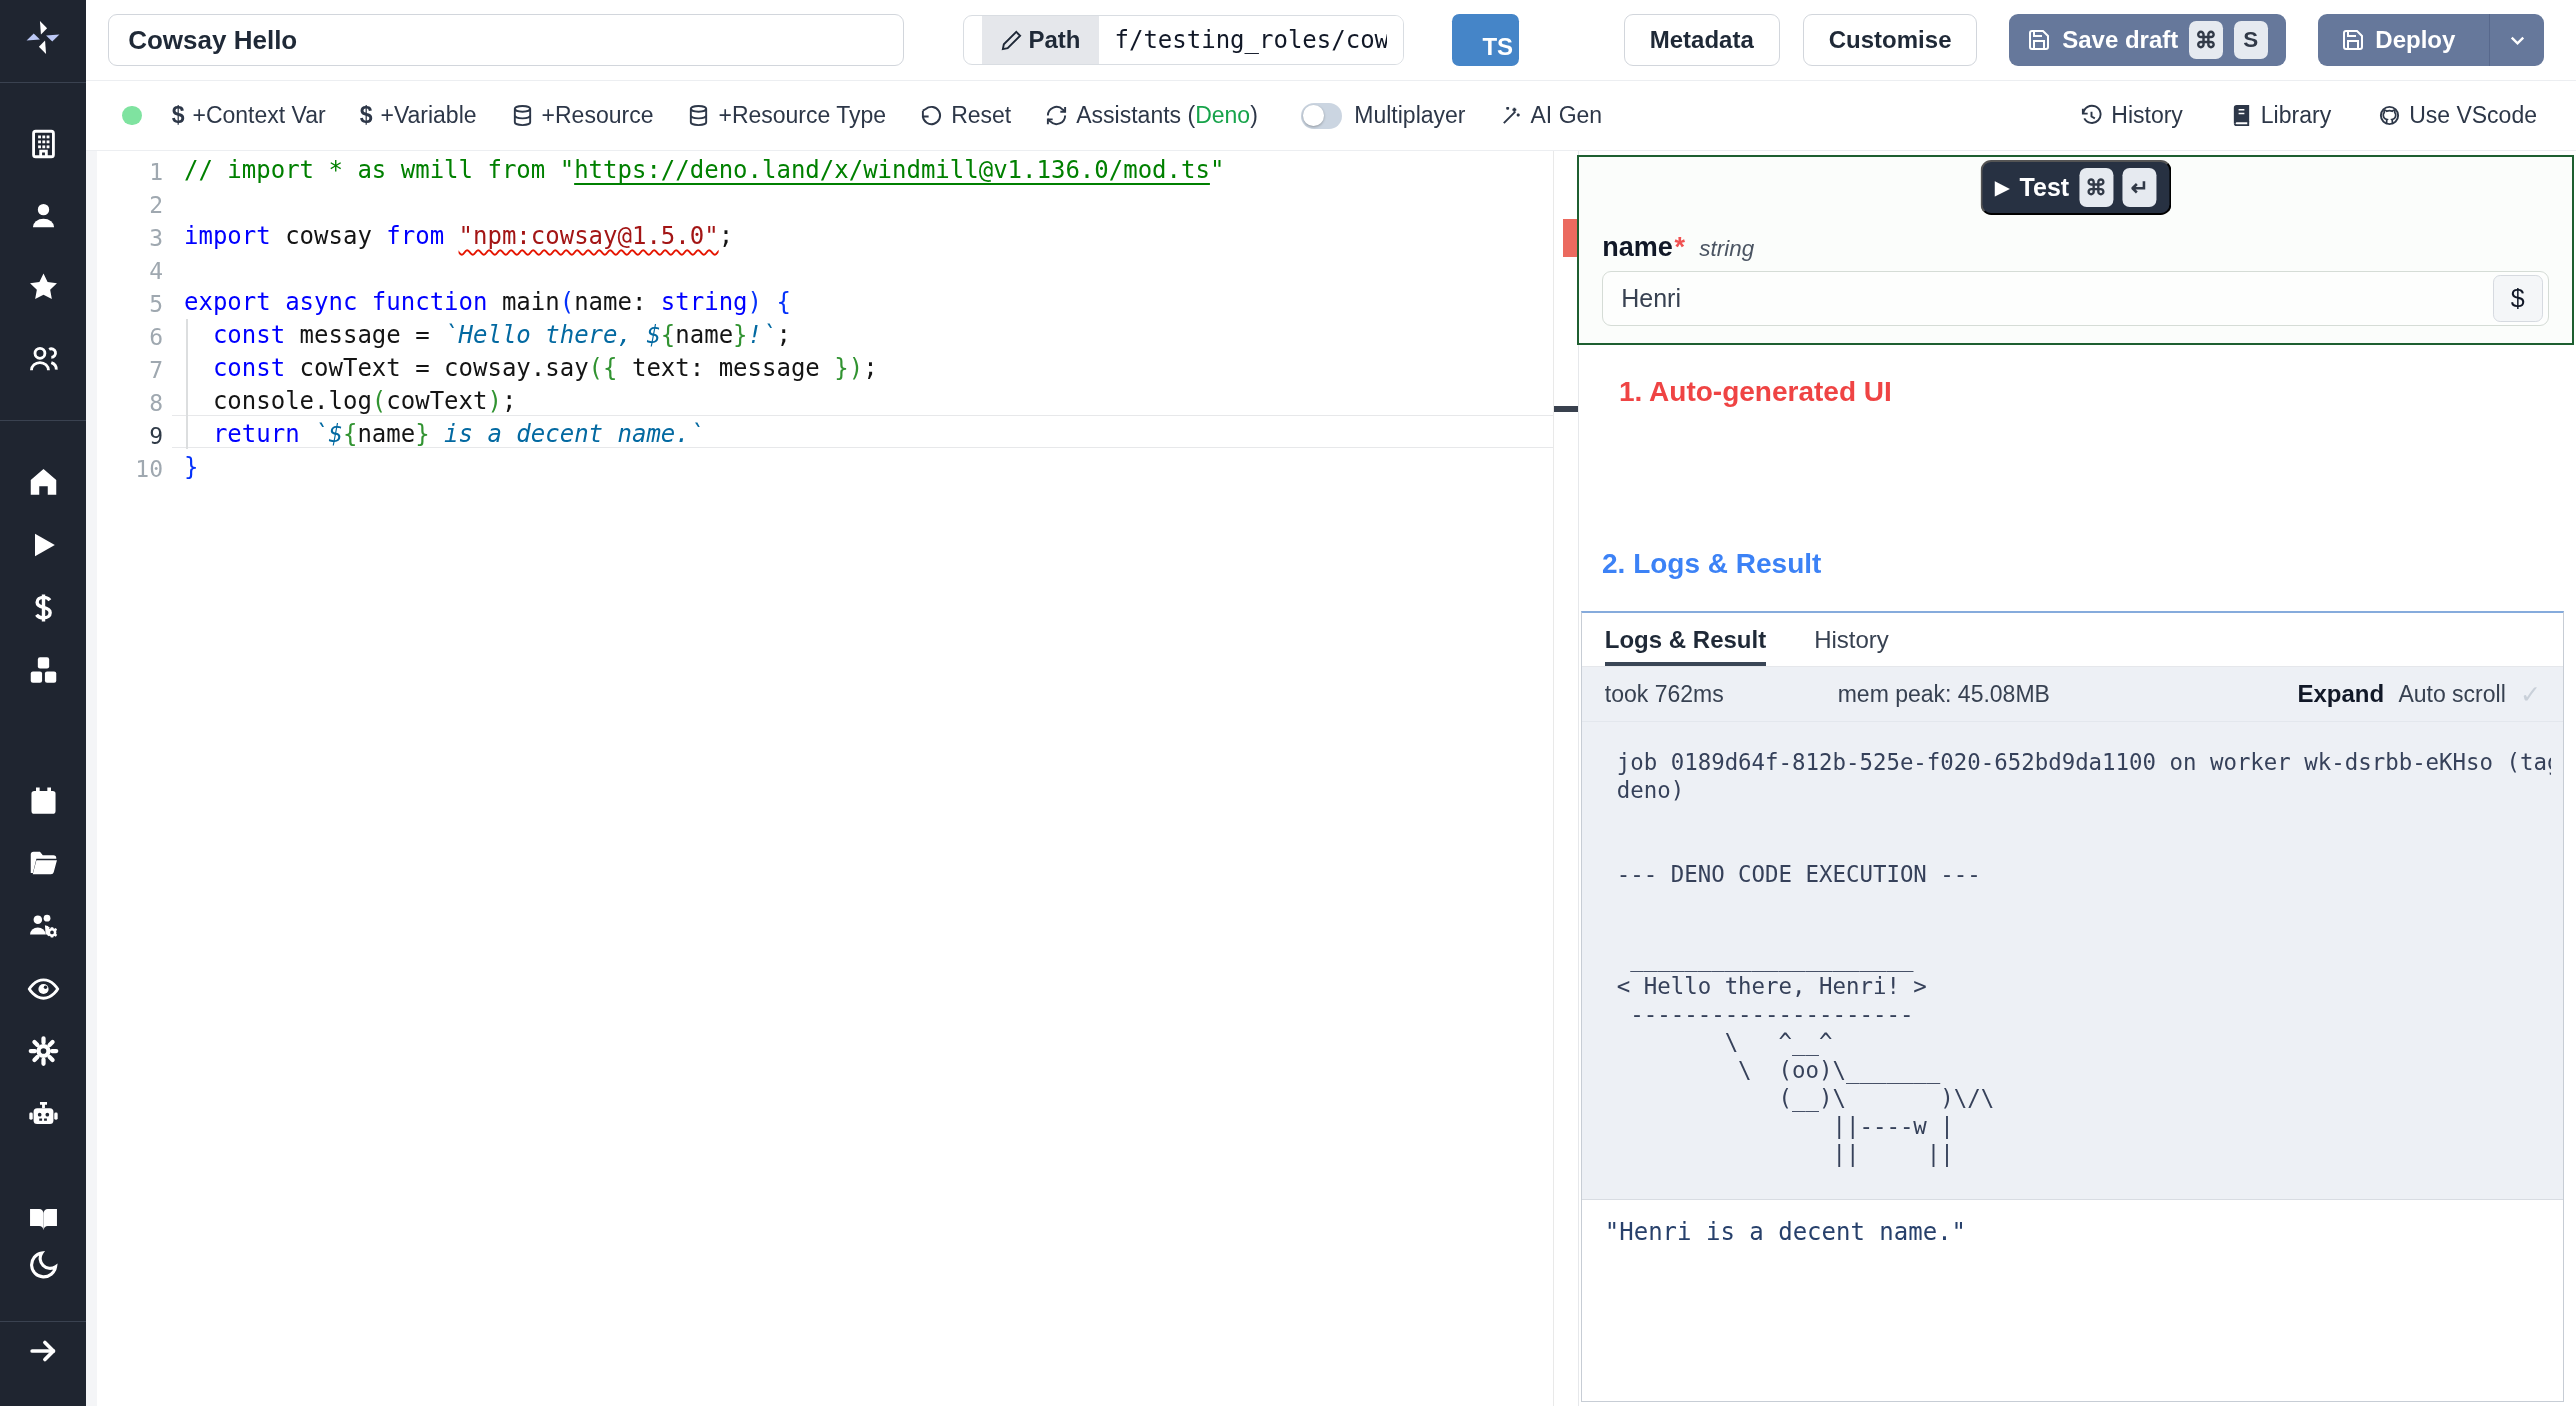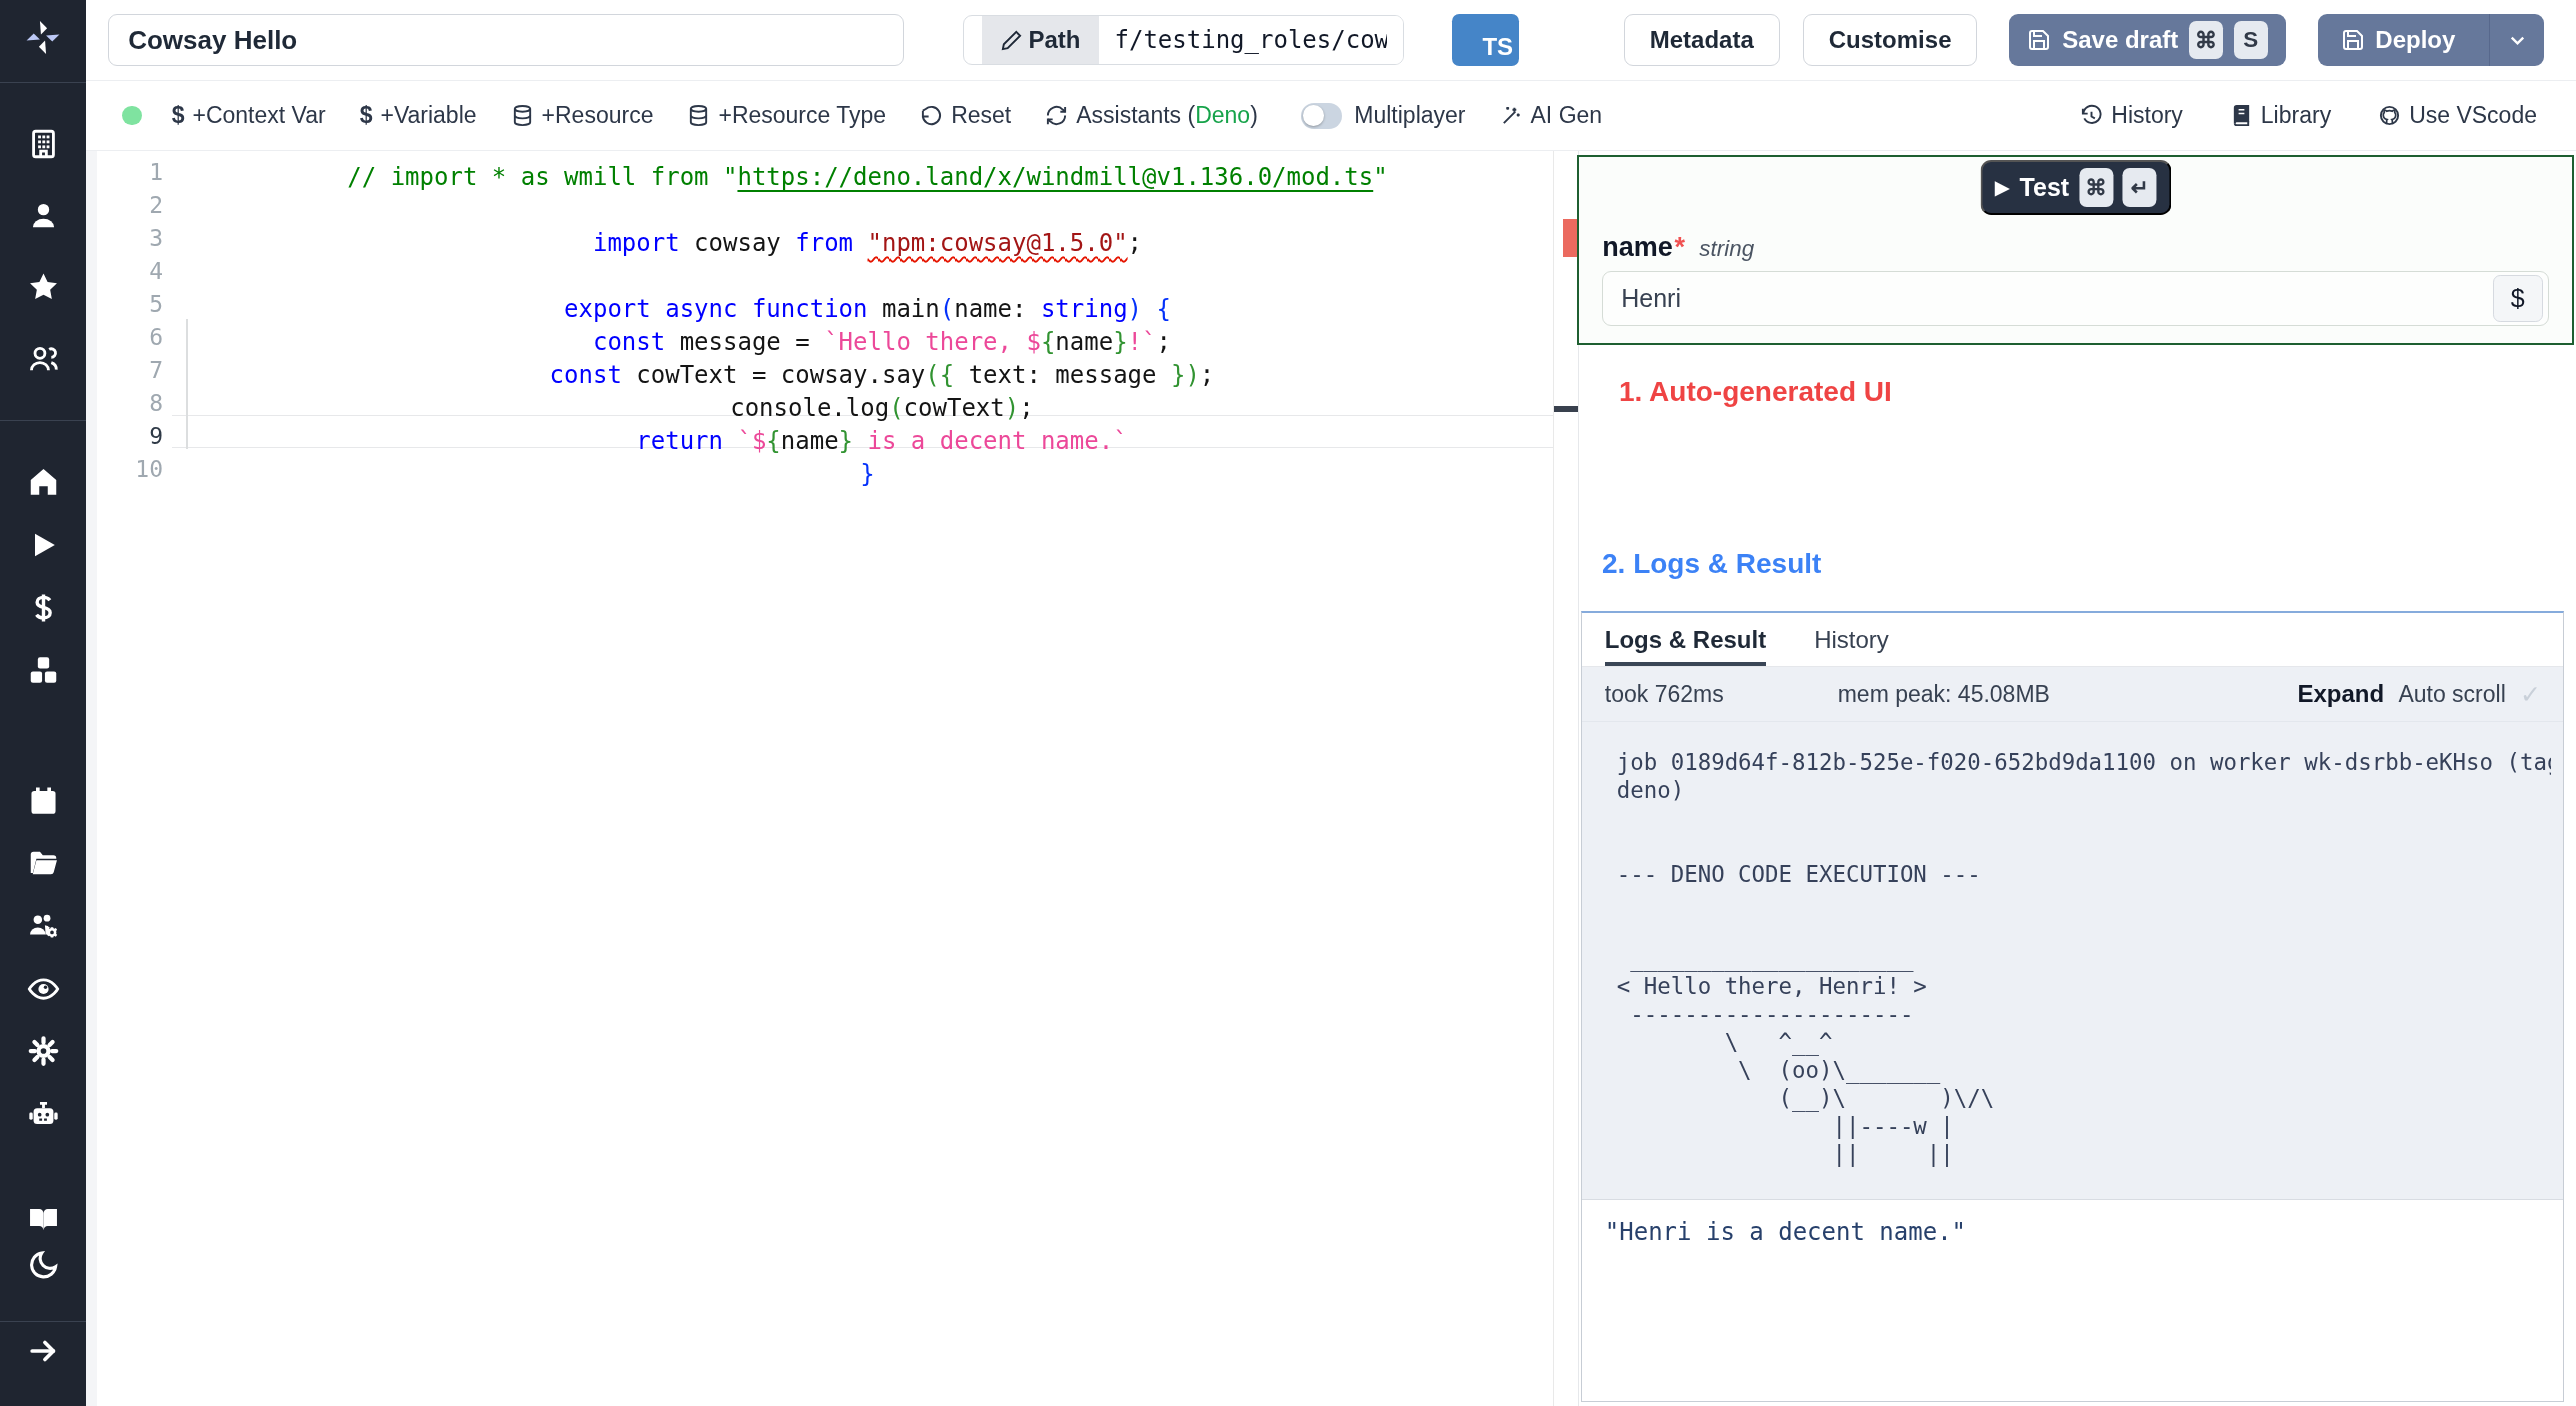"// import * as wmill" .code { text-align: center -> none; top: 10px -> 3px }
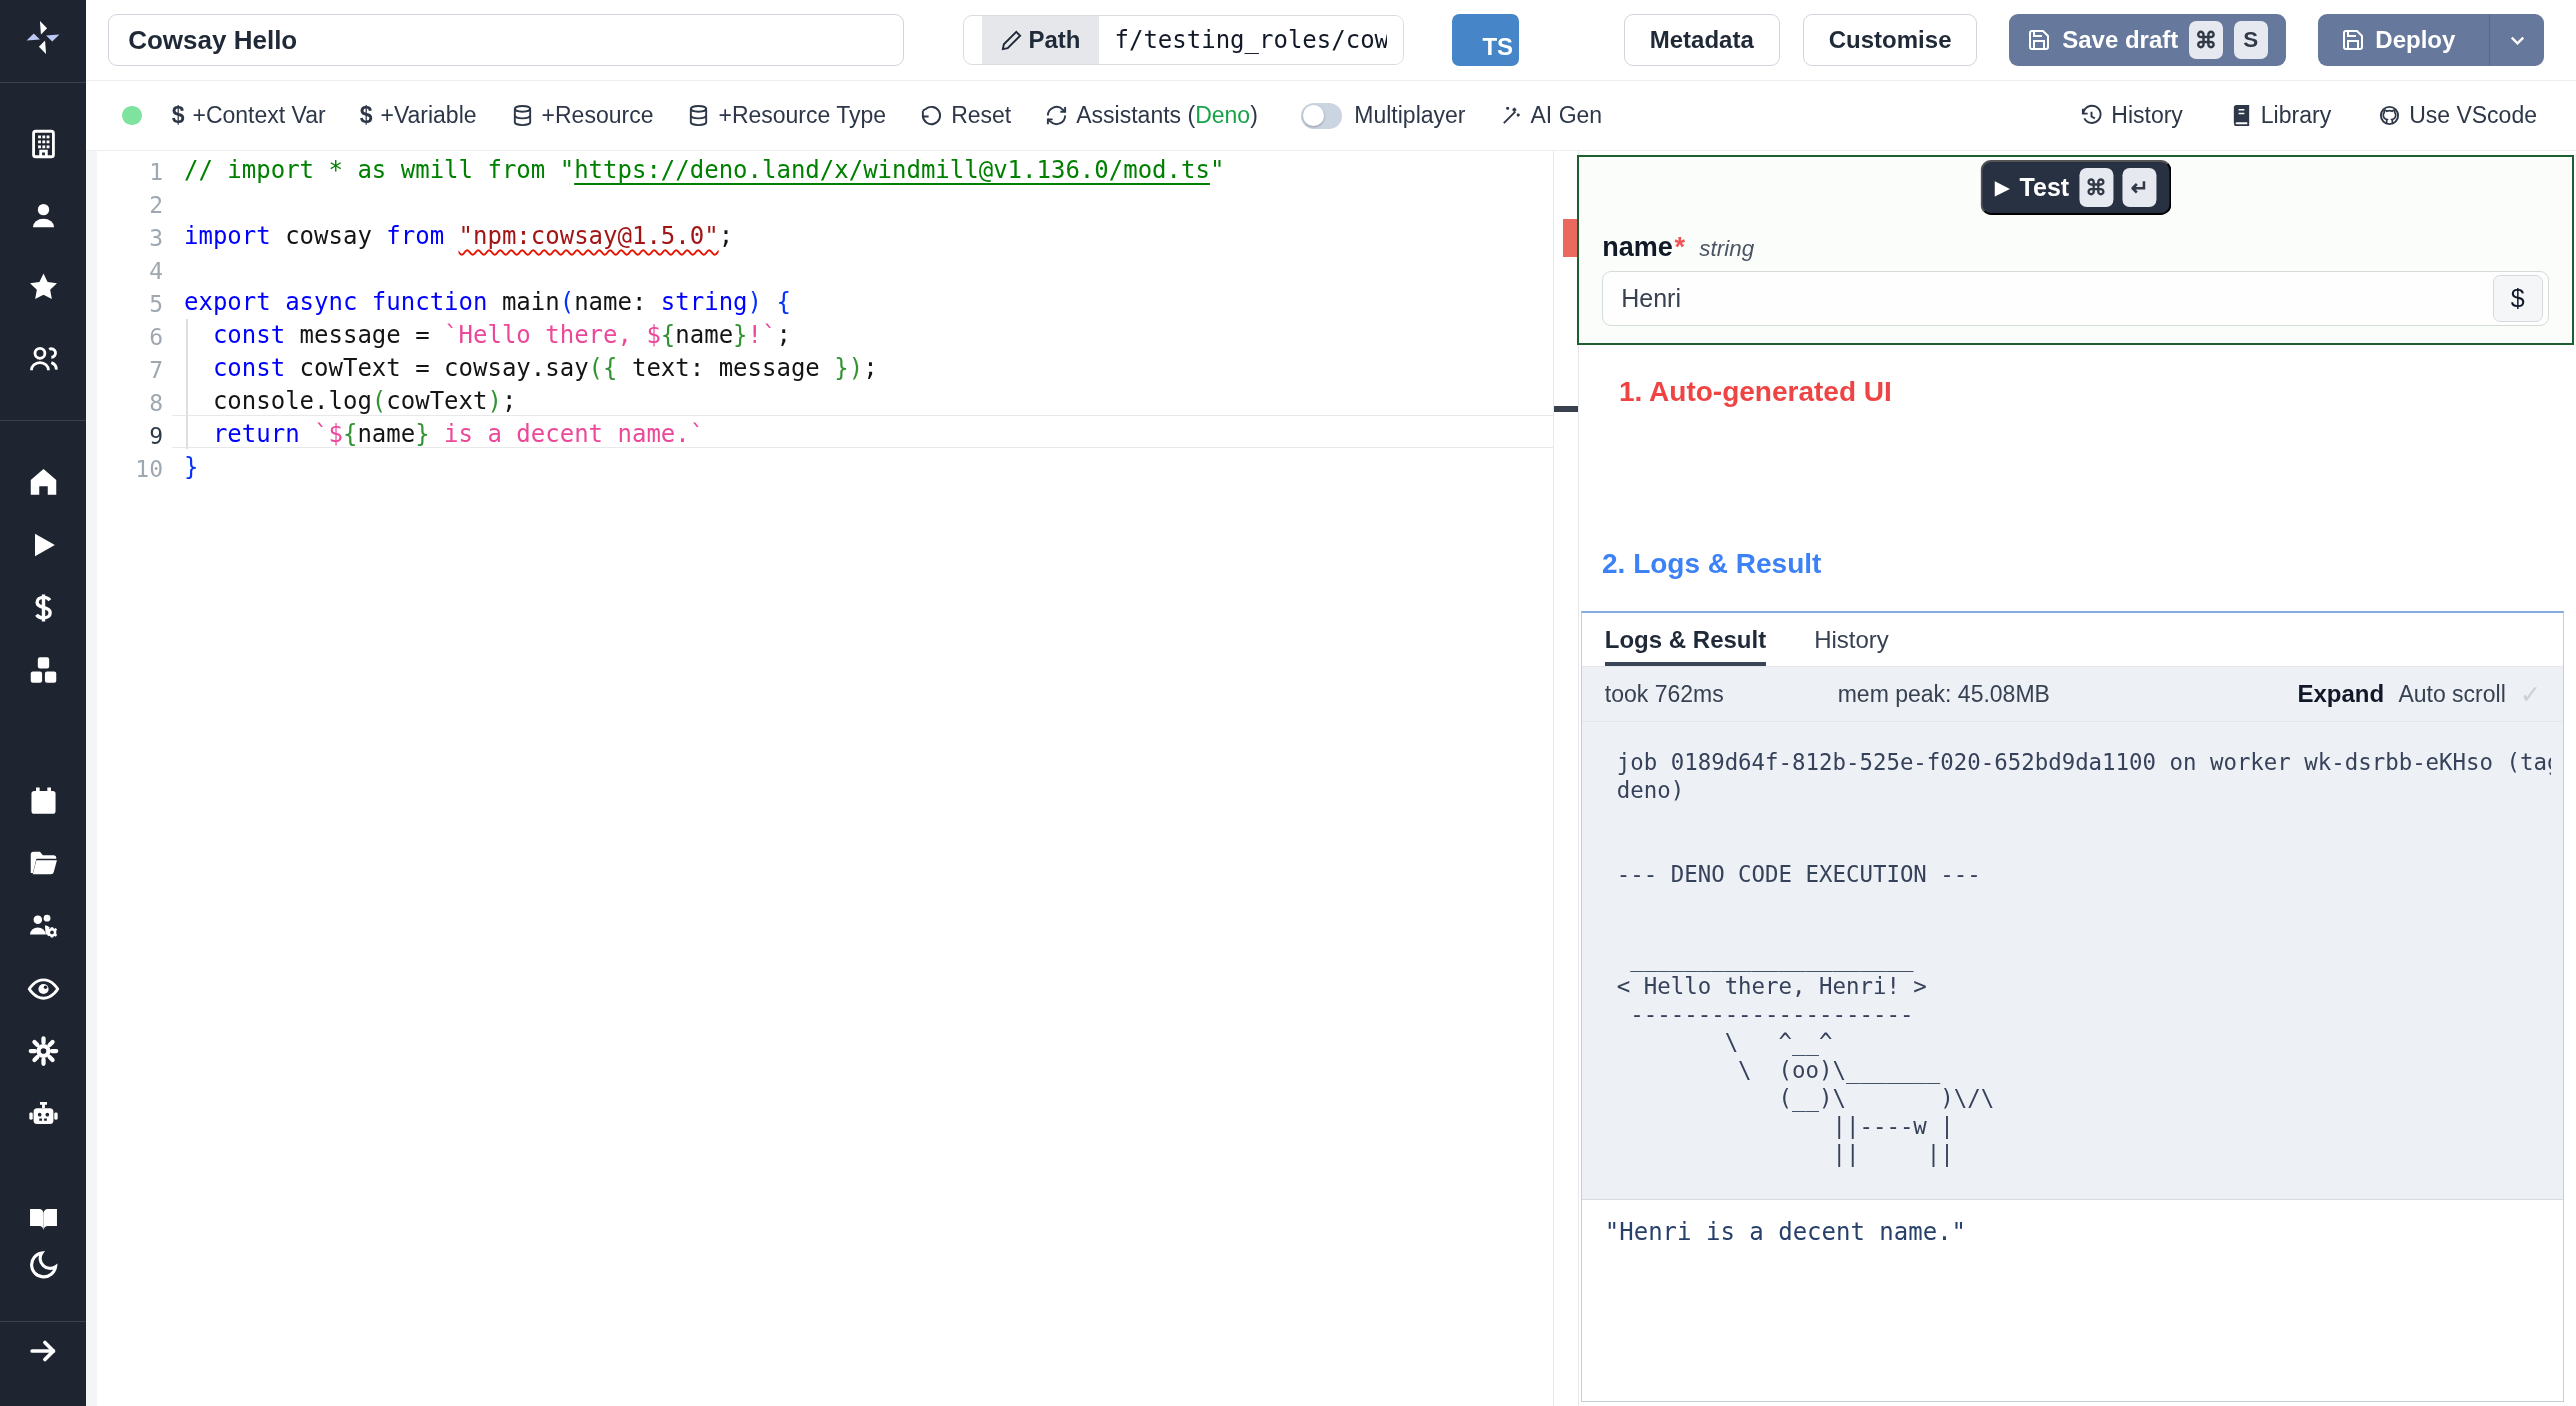"`Hello there, $" .code .str { color: #ec4899 -> #0369a1; font-style: none -> italic }
